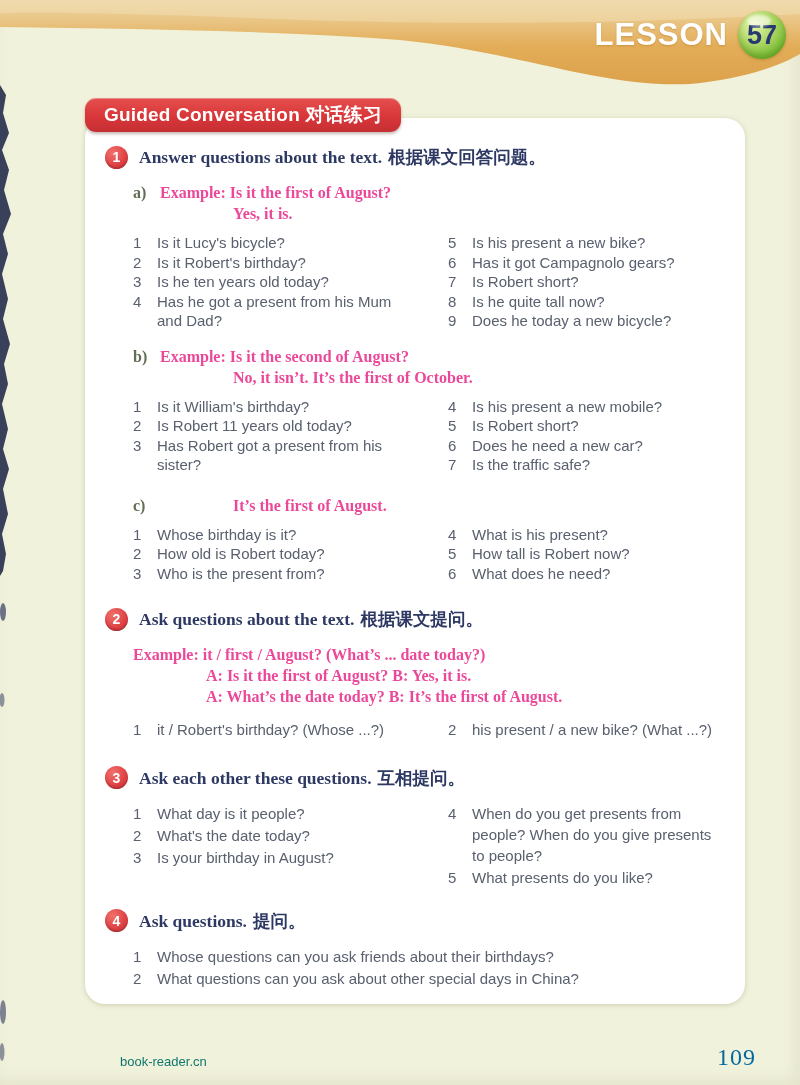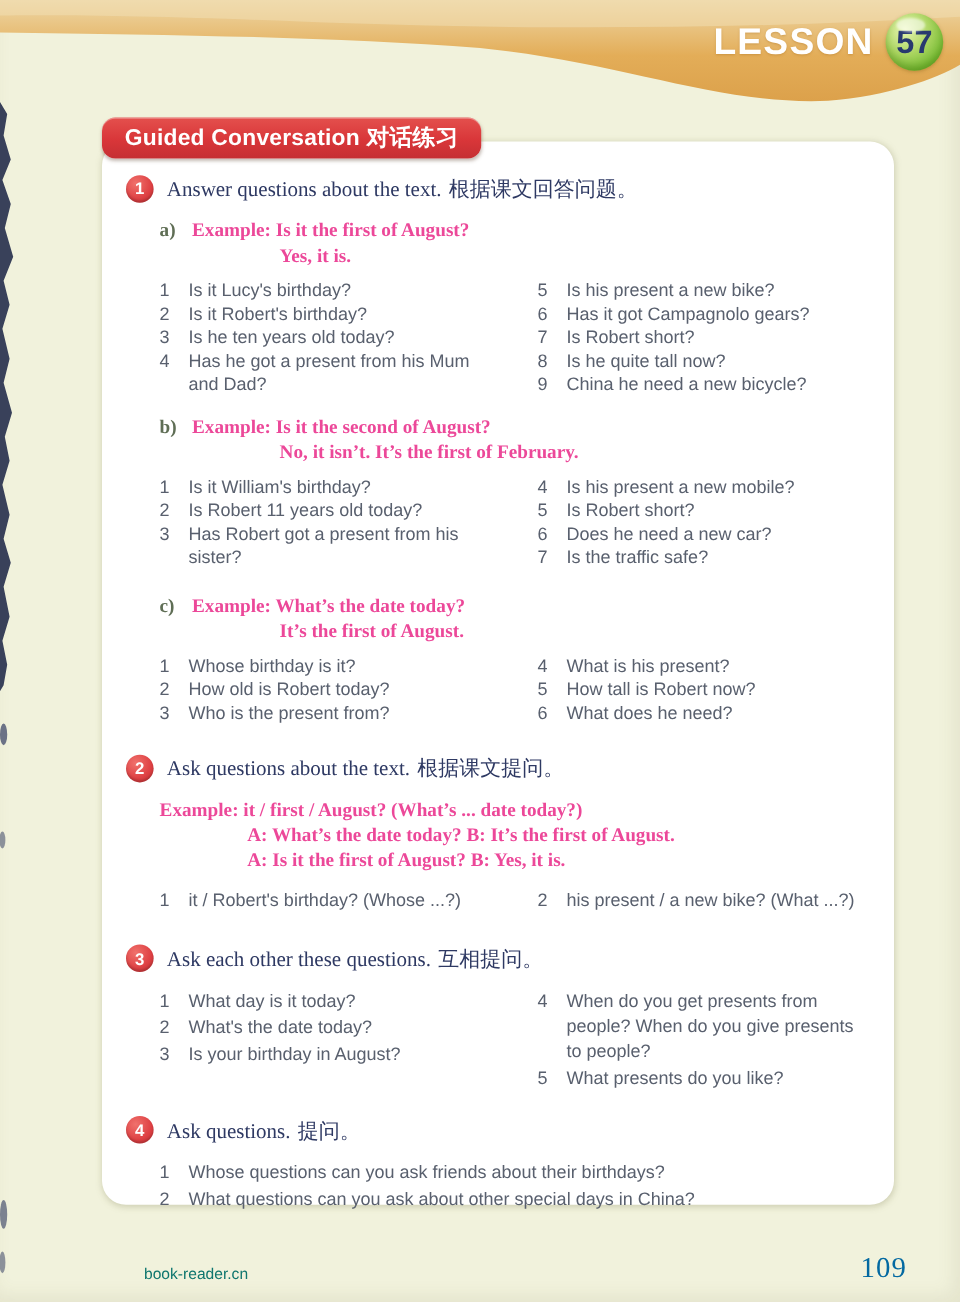"Answer questions about the text." .sec-title h2 { font-weight: normal -> bold }
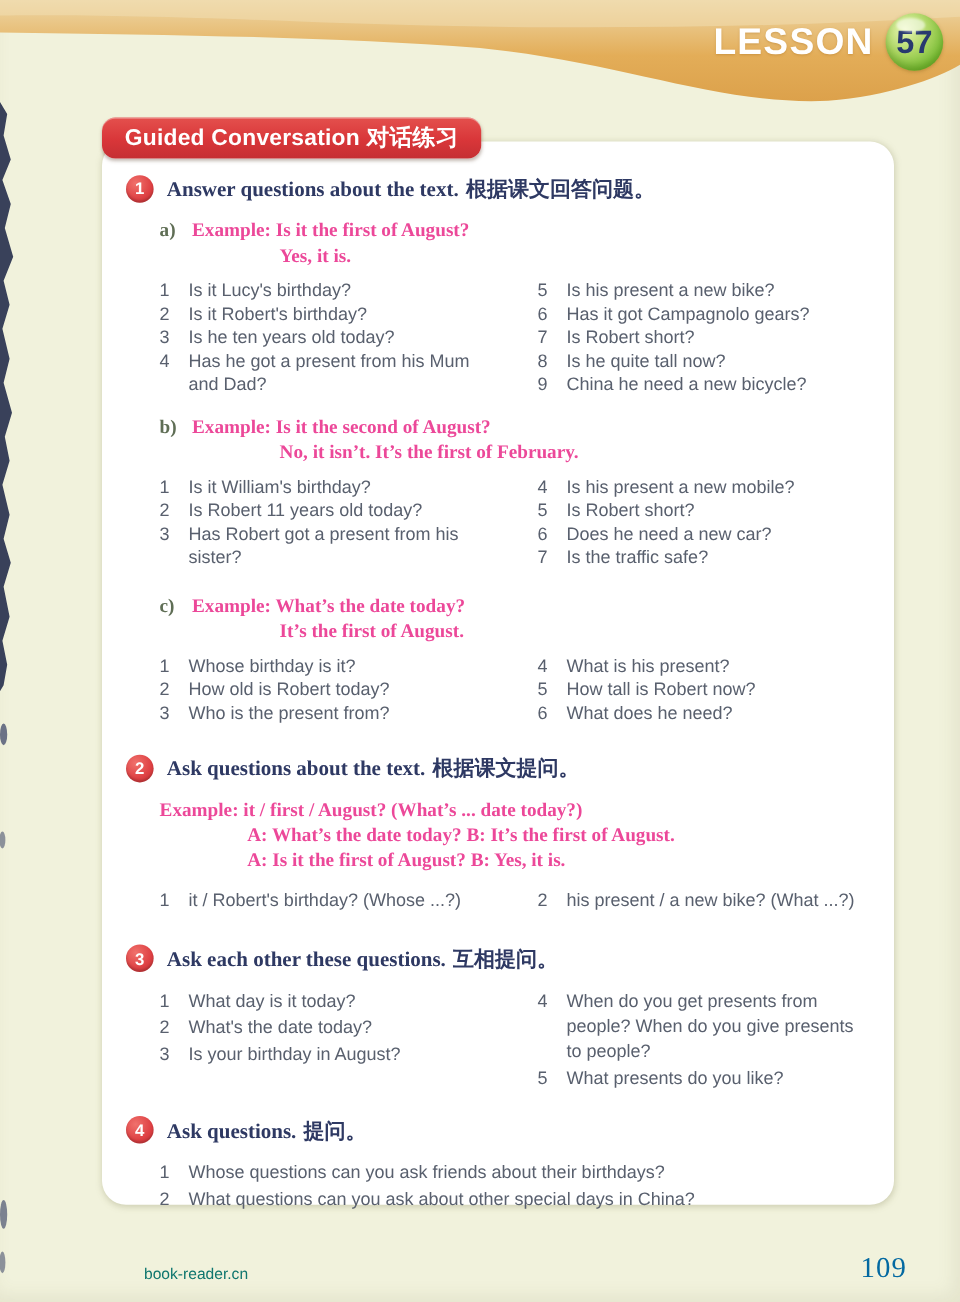"Is it Lucy's birthday?" span.qt { text: birthday -> bicycle }
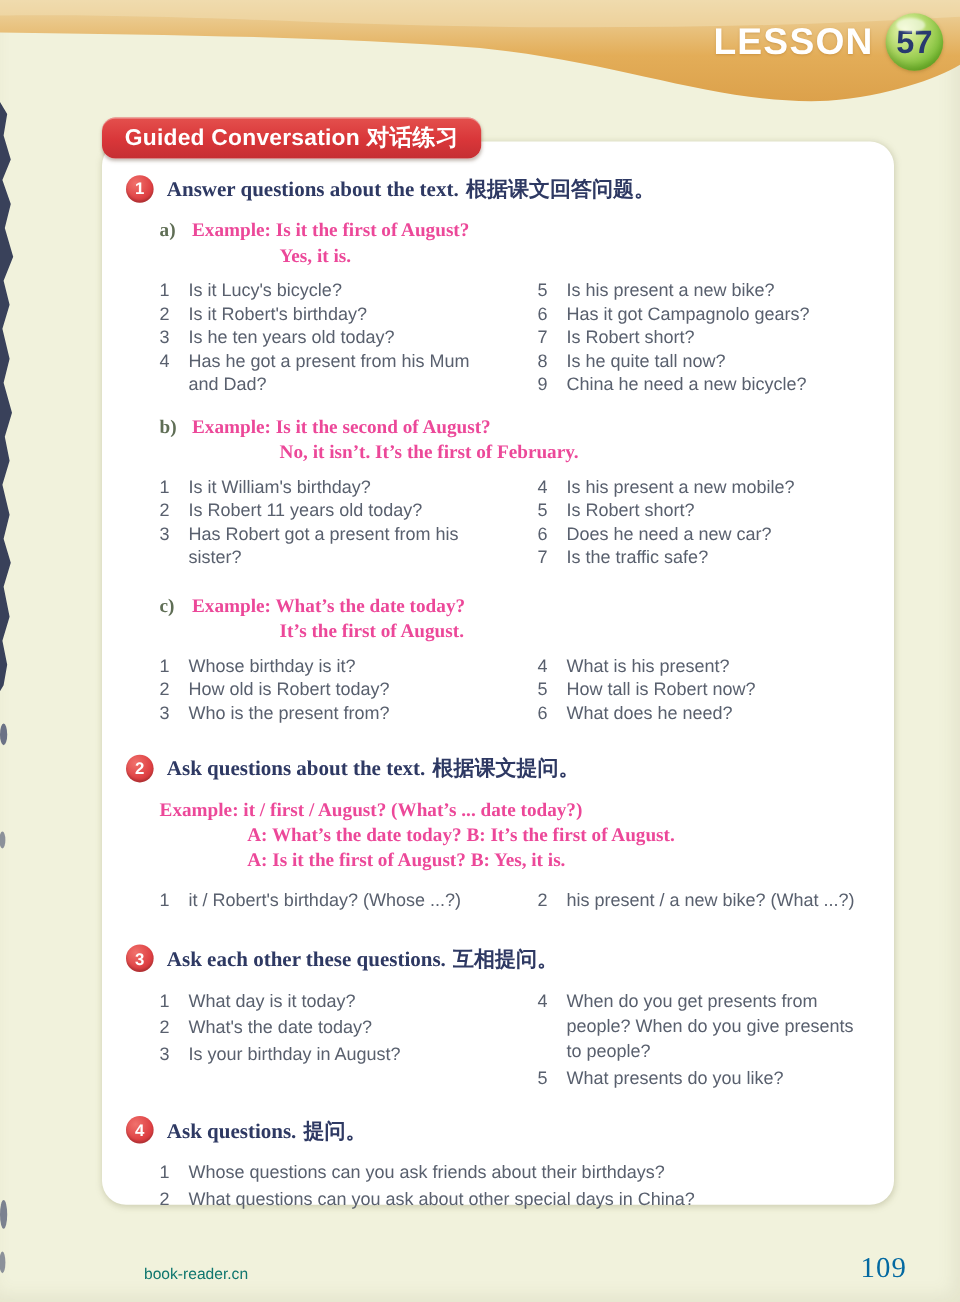"China he need a new" span.qt { text: China he need -> Does he today }
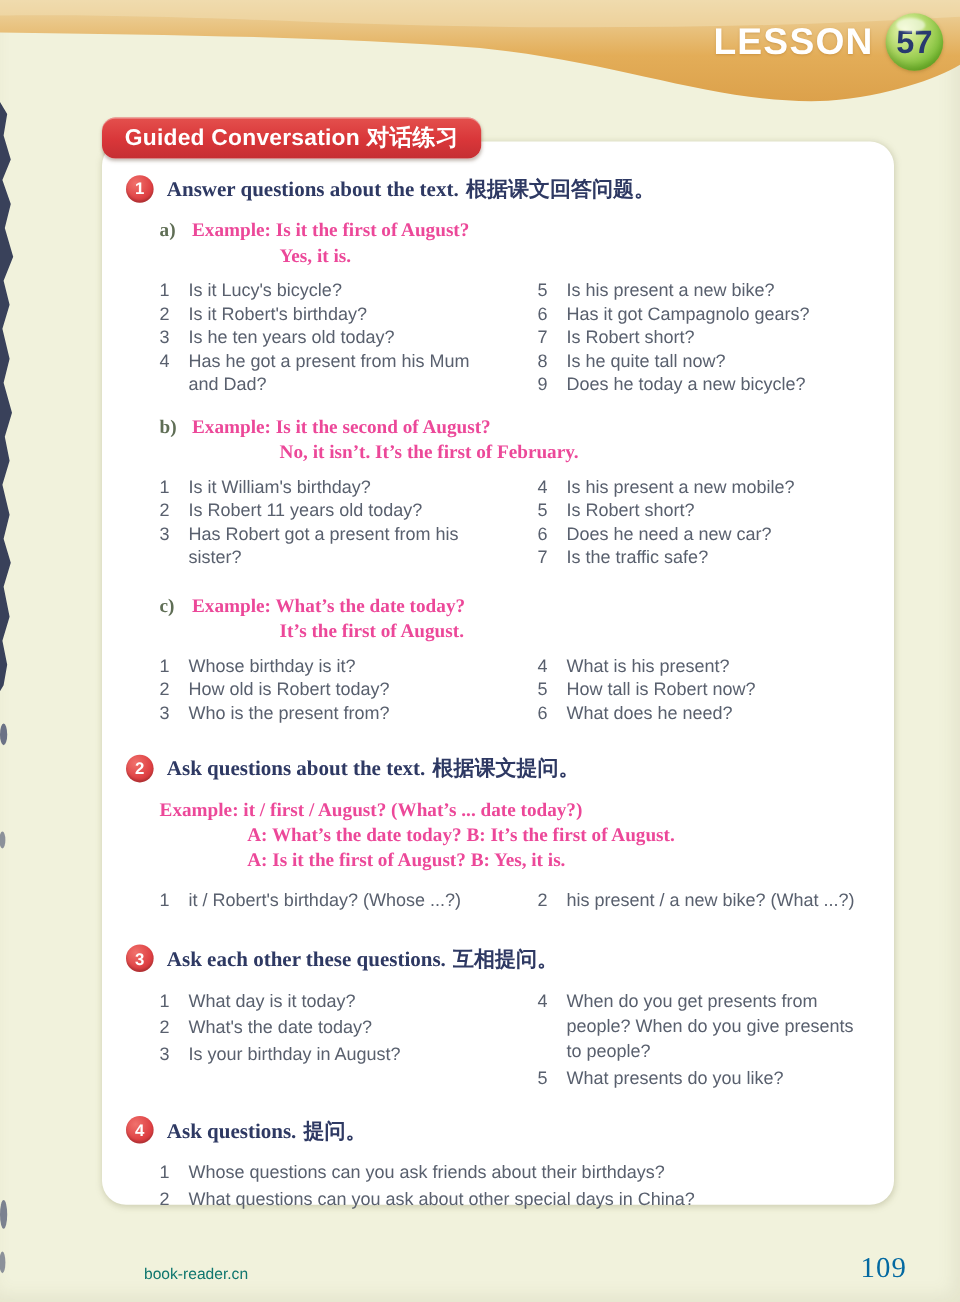"No, it isn’t. It’s the" div.ex-cont { text: February -> October }
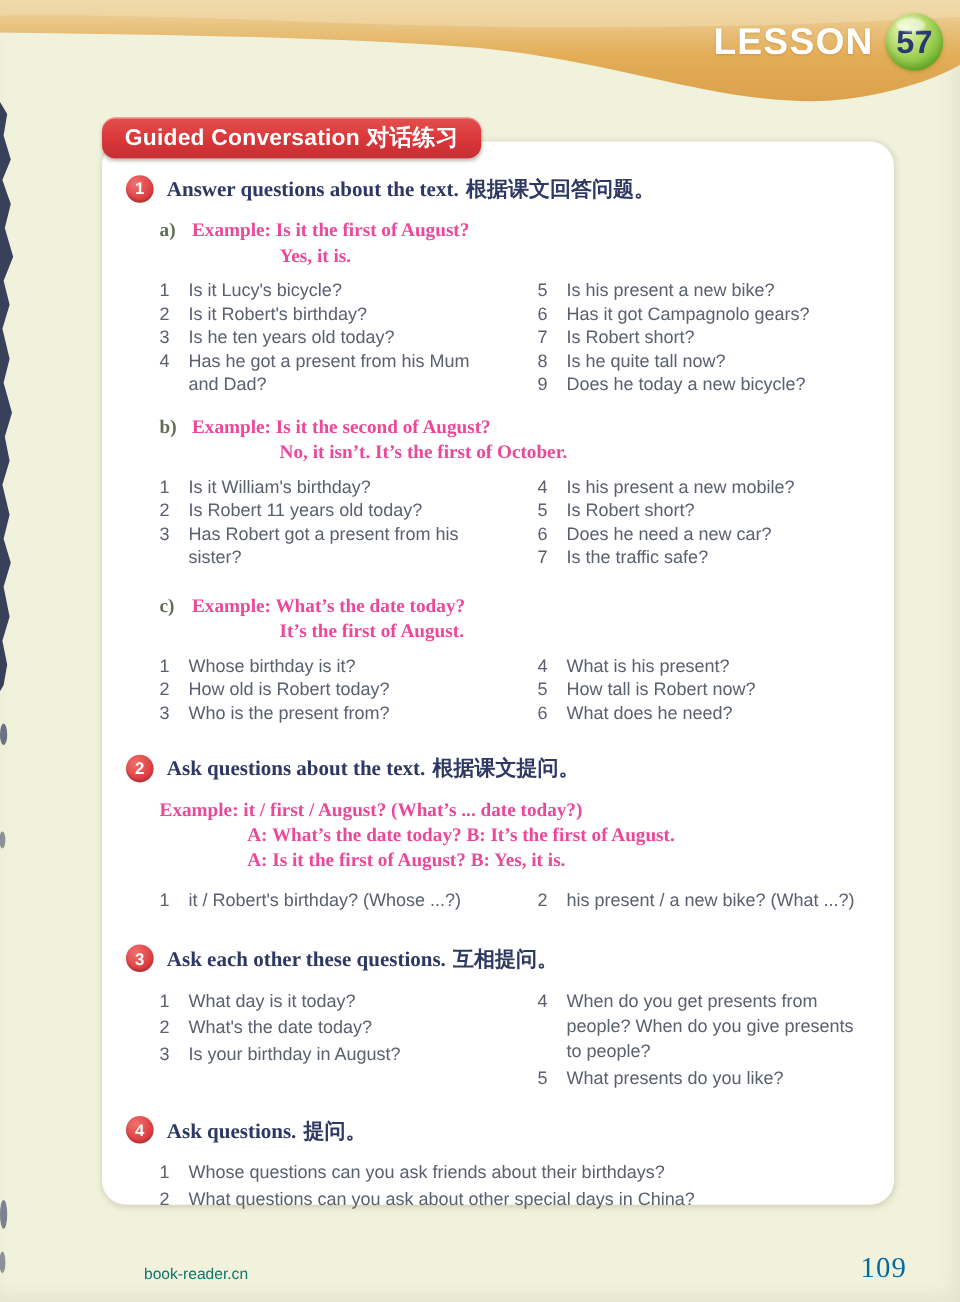"Example: What’s the date today?" div { html: <div><span>Example:</span> <span>What’s the date today?</span></div> -> none }
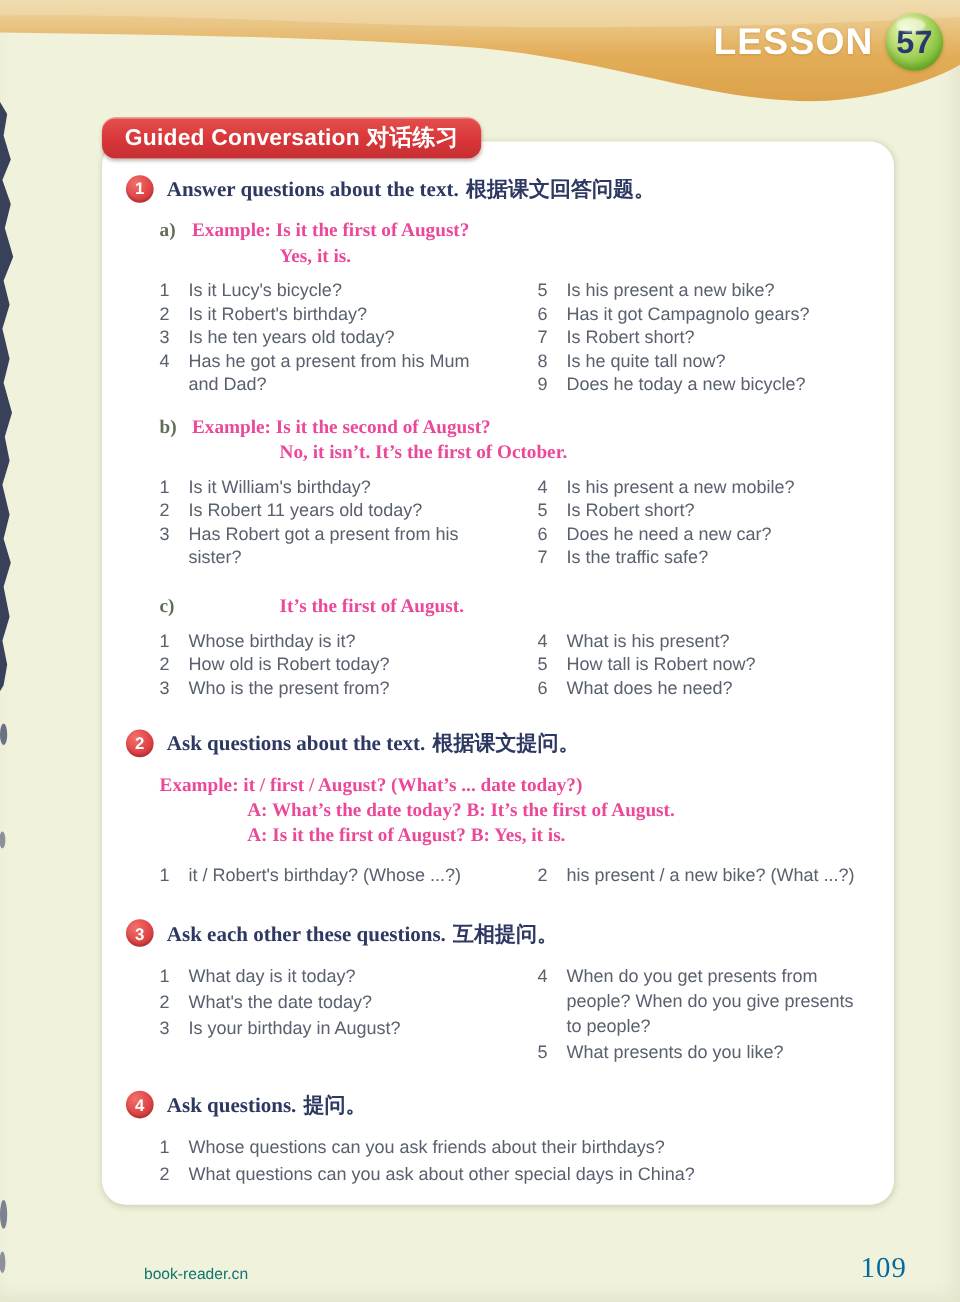"A: What’s the date today?" div.ex-cont { order: before "A: Is it the first" -> after "A: Is it the first" }
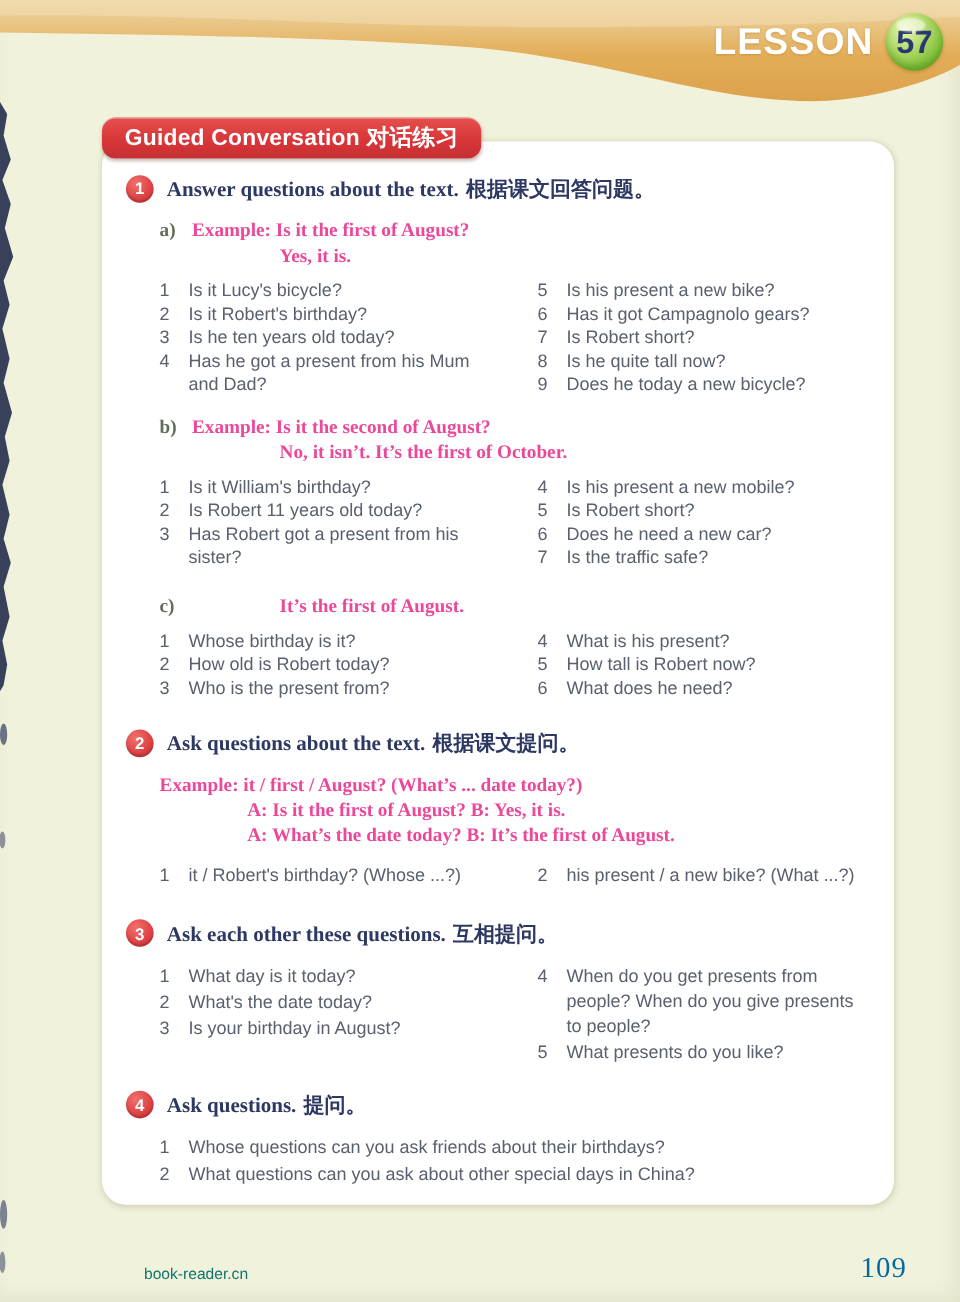"What day is it today?" span.qt { text: today -> people }
